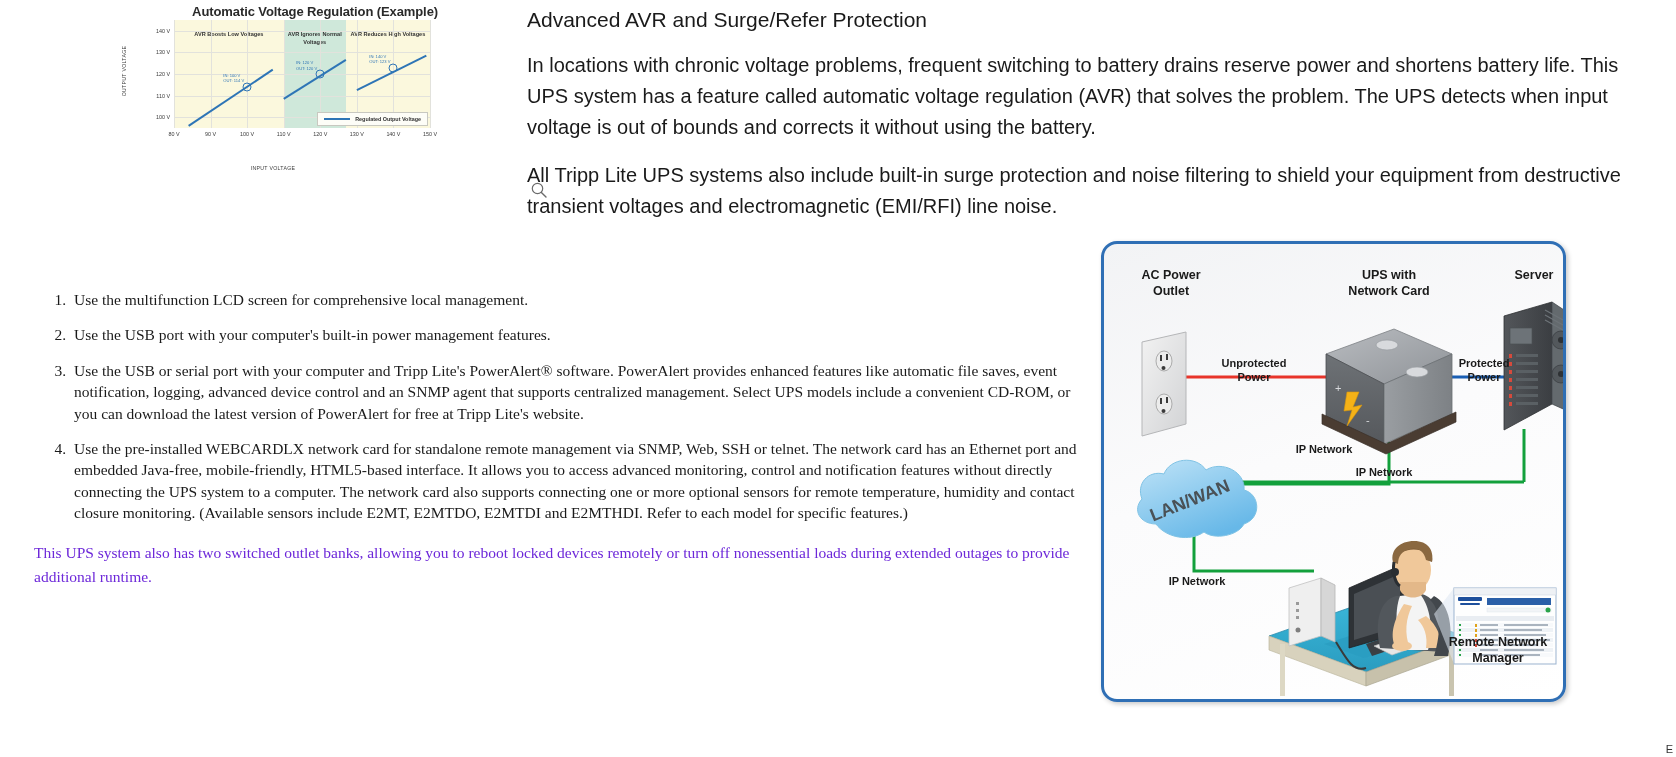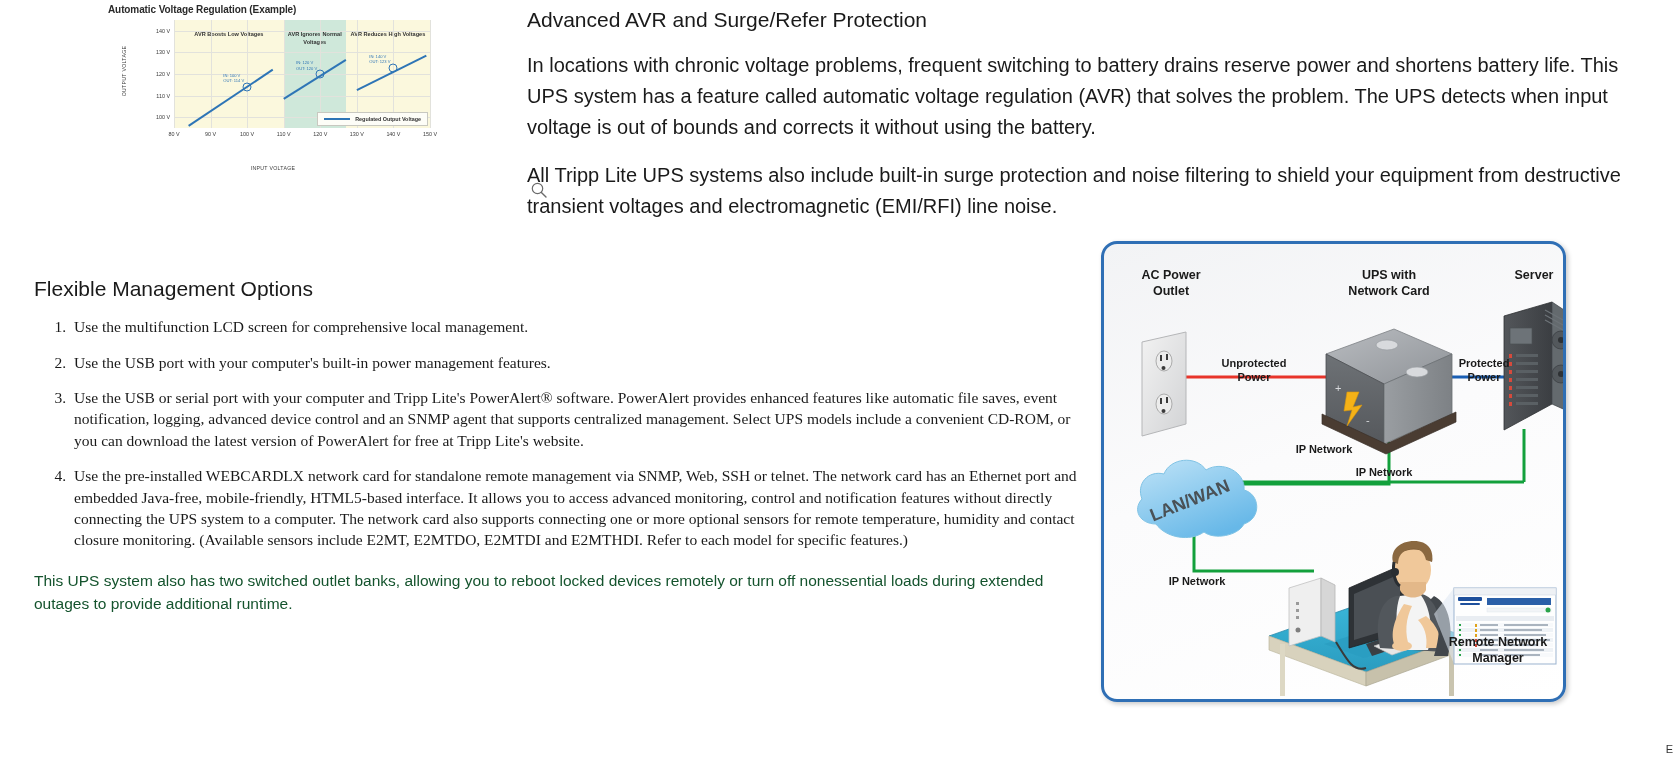"Automatic Voltage Regulation (Example)" .avr-chart-title { font-size: 10px -> 13px; text-align: left -> right }
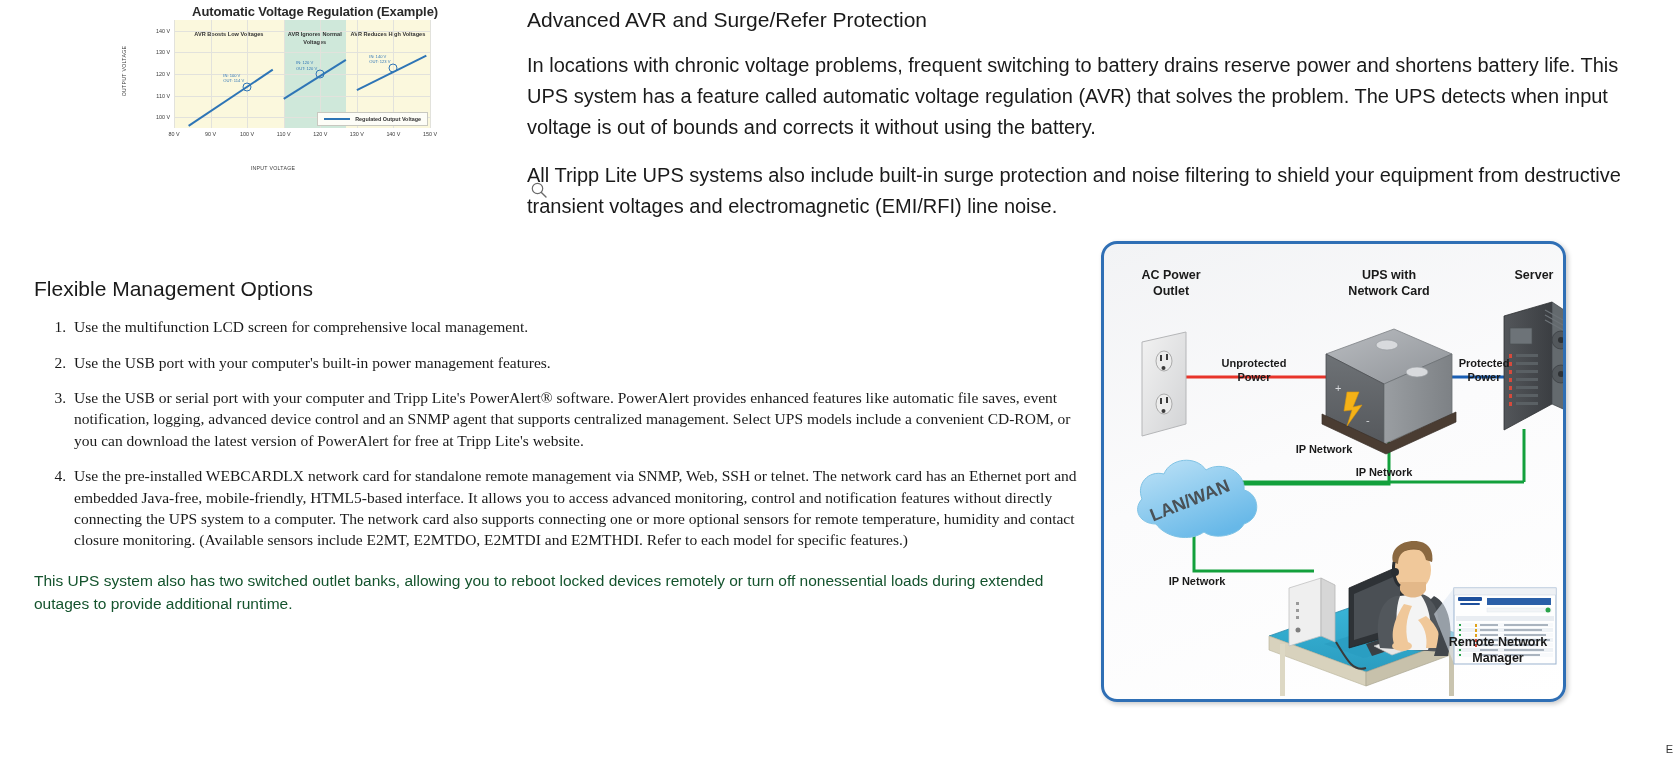"Flexible Management Options" h2.section-heading-2 { html: <h2>Flexible Management Options</h2> -> none }
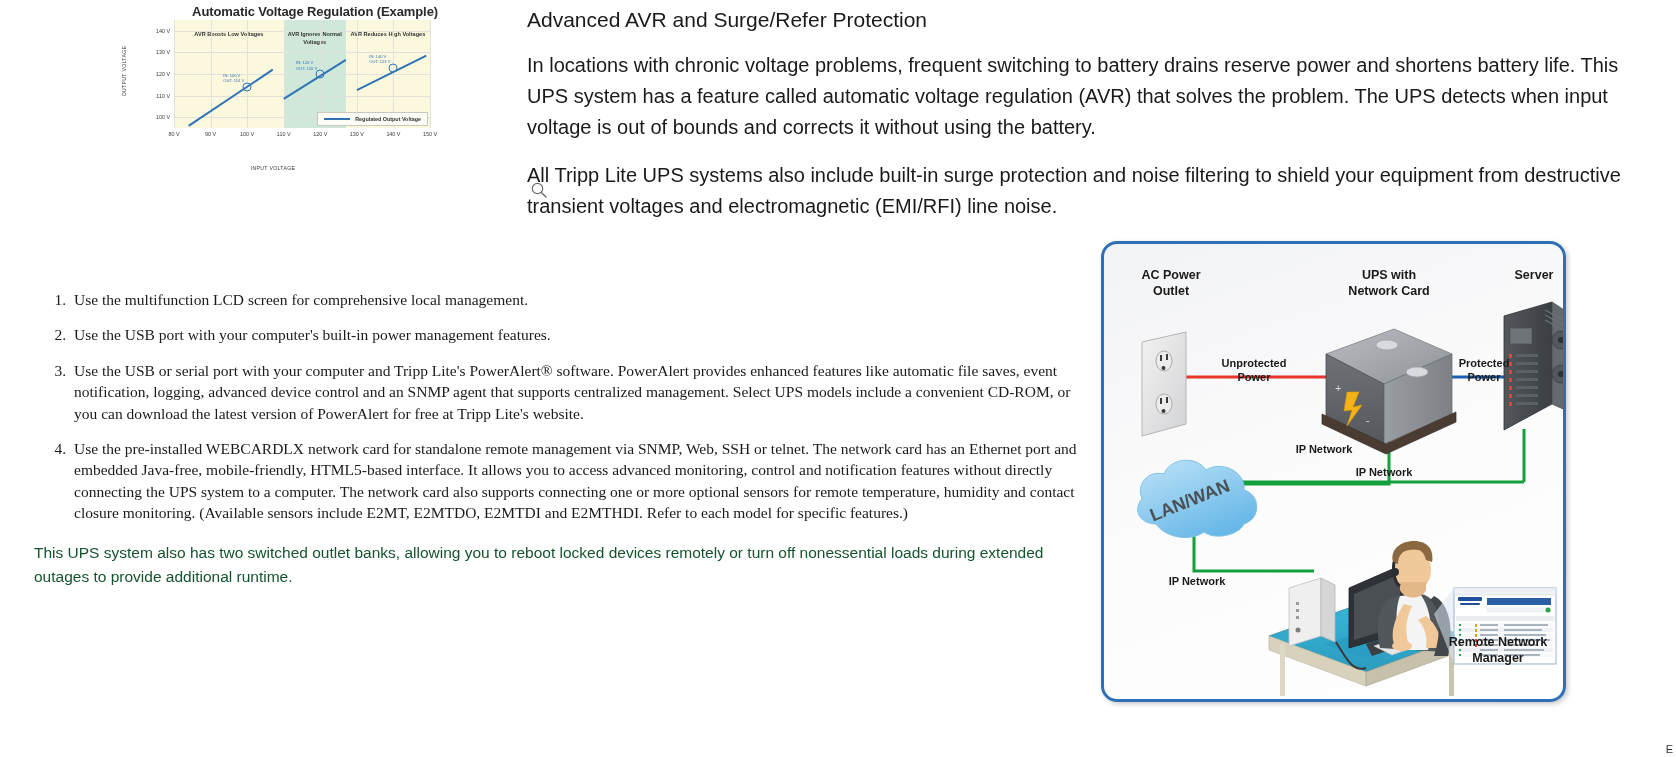"This UPS system also has" p.closing-text { color: #14532d -> #6d28d9; font-family: none -> Liberation Serif, serif }
